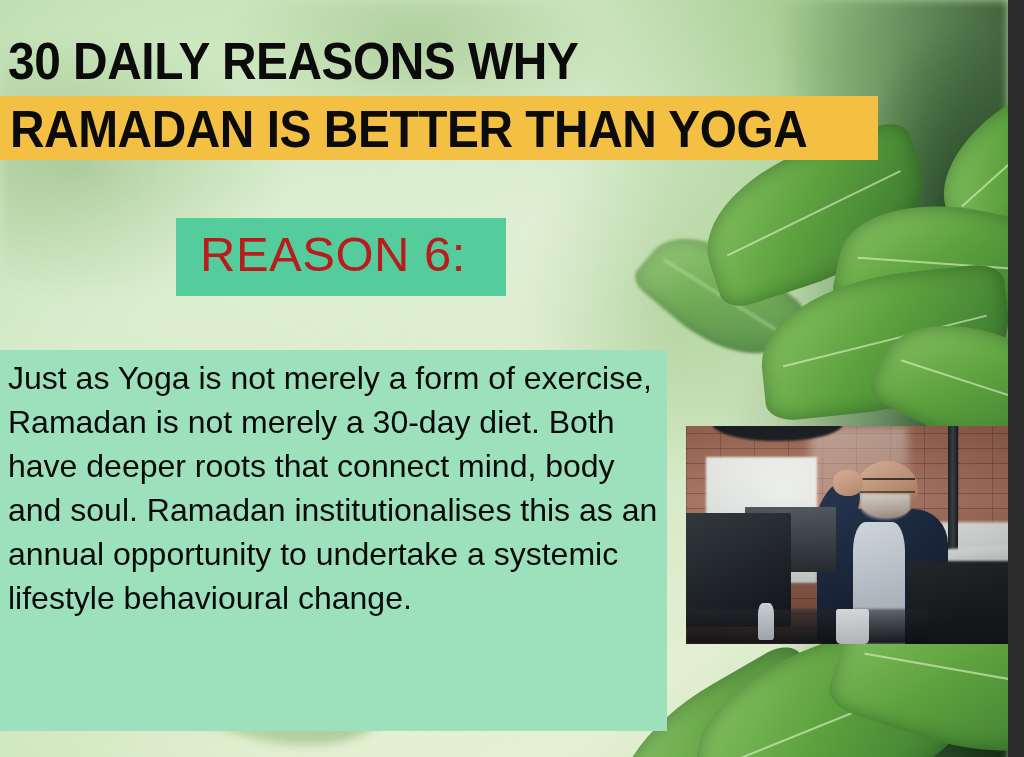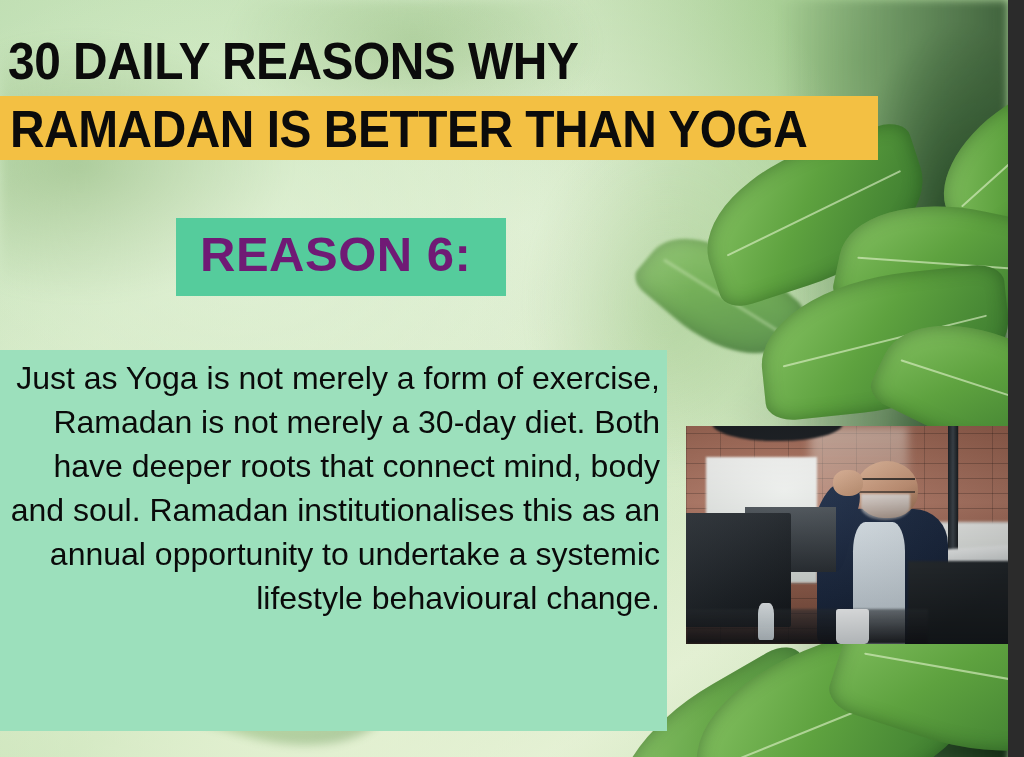"REASON 6:" .reason-label { color: #701a75 -> #b91c1c; font-weight: bold -> normal }
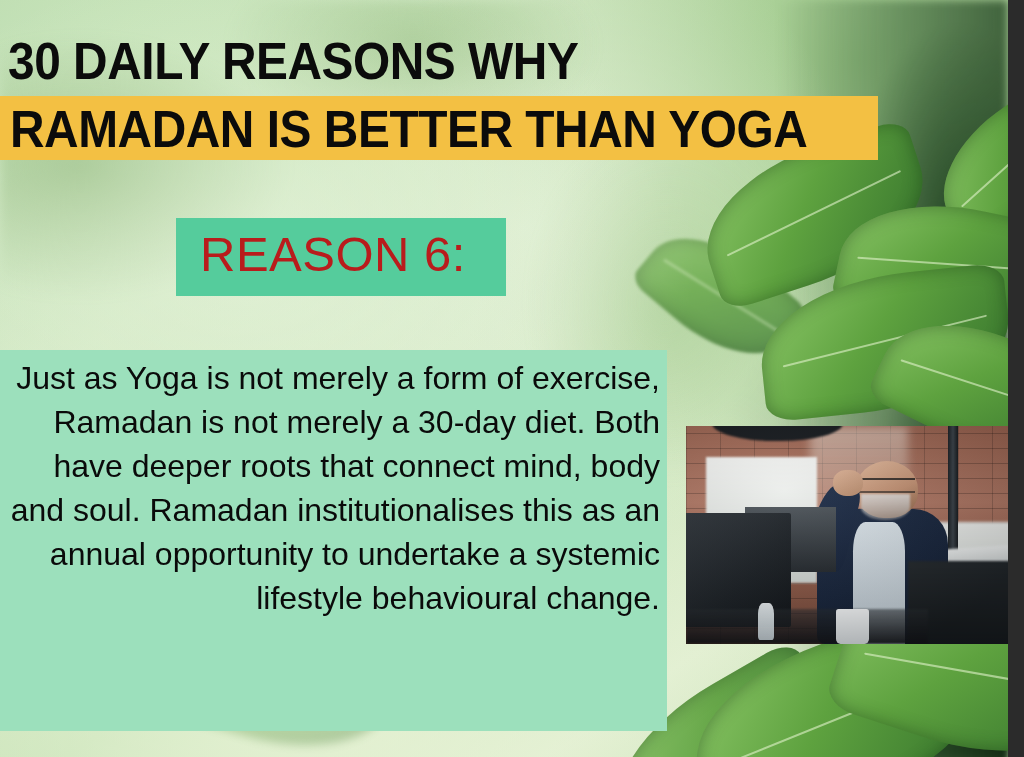"Just as Yoga is not" .body-text { text-align: right -> left }
